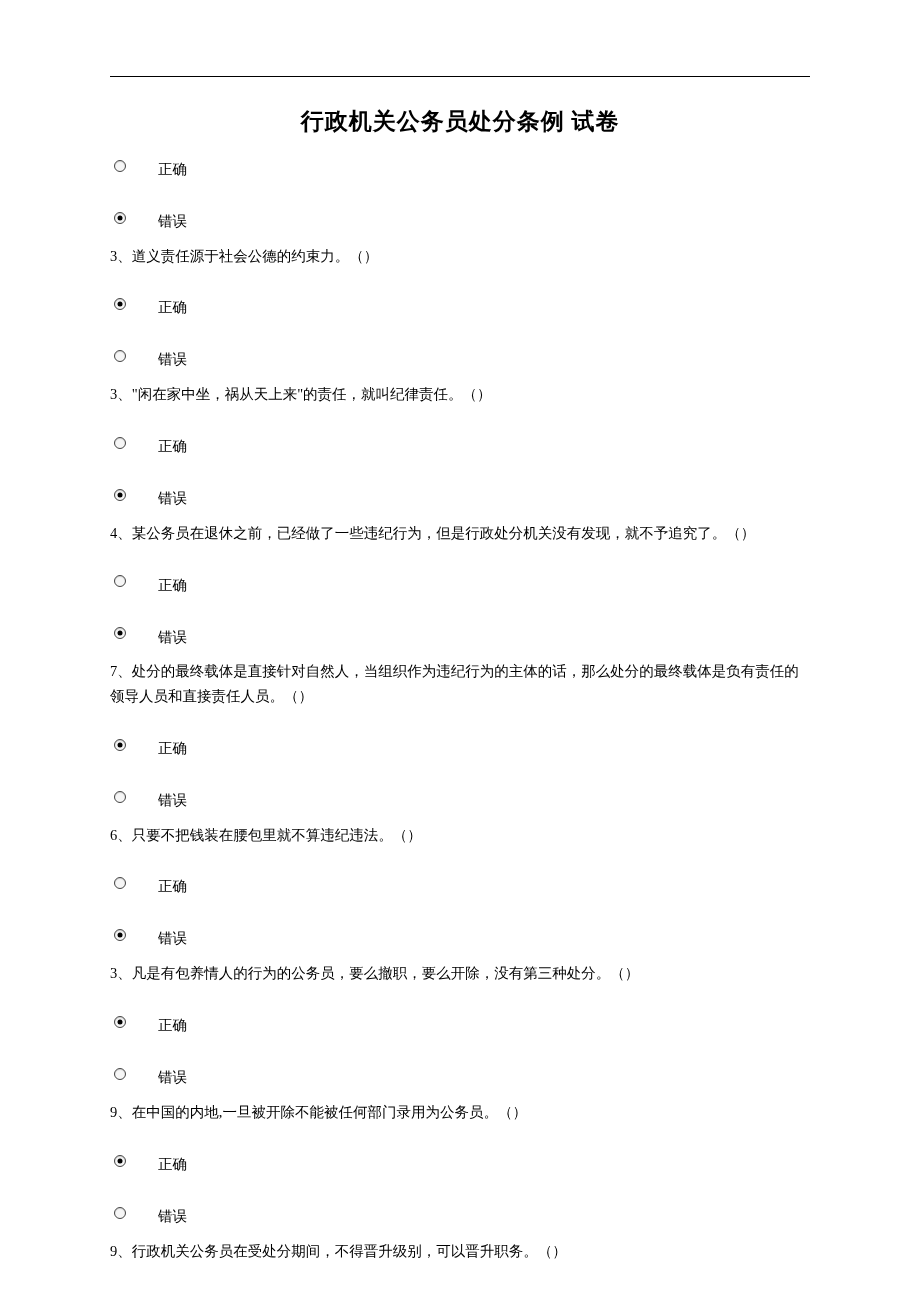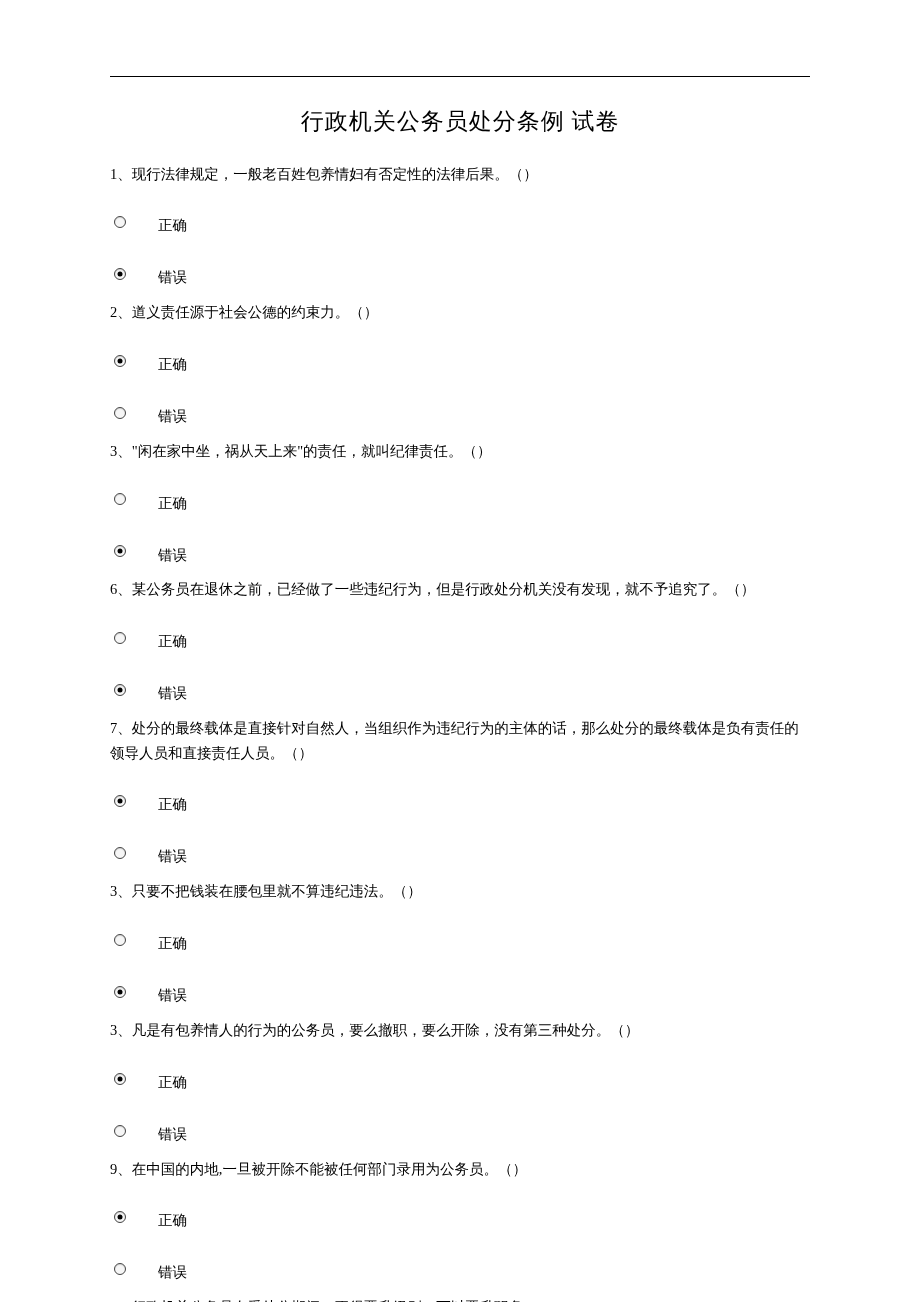"行政机关公务员处分条例 试卷" .title { font-weight: normal -> bold; margin-bottom: 22px -> none }
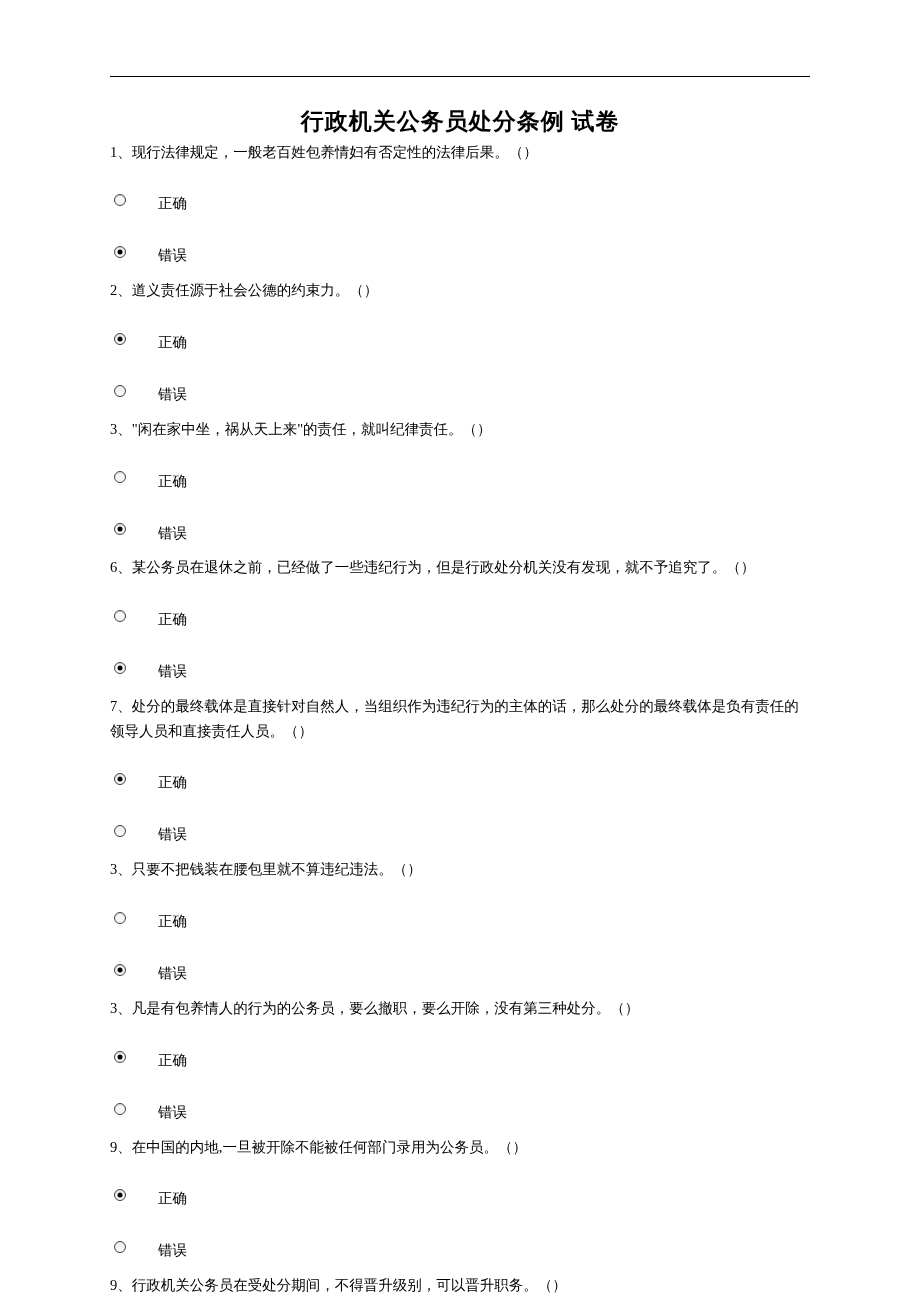"1、现行法律规定，一般老百姓包养情妇有否定性的法律后果。（）" div.question { html: <div>1、现行法律规定，一般老百姓包养情妇有否定性的法律后果。（）</div> -> none }
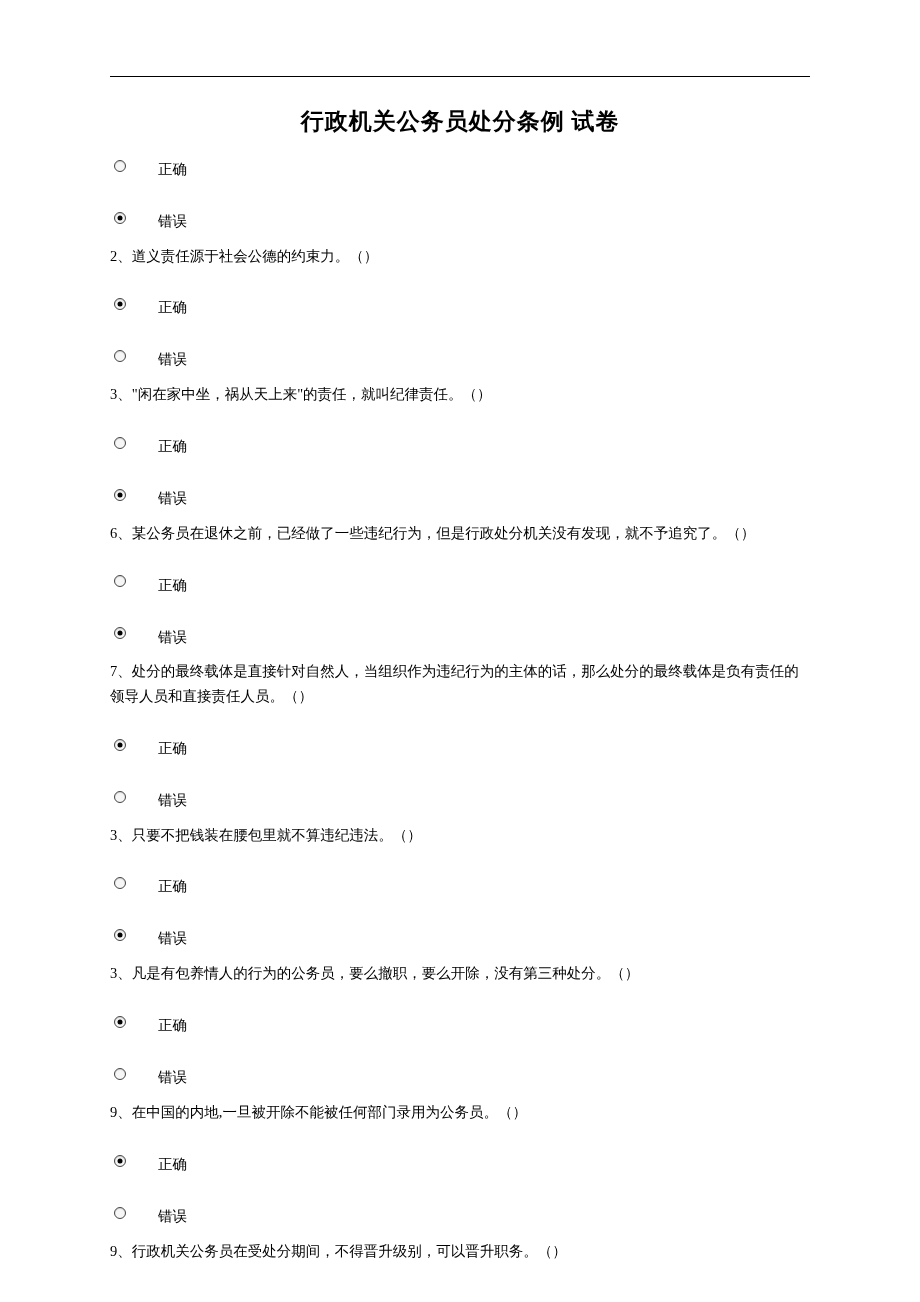"2、道义责任源于社会公德的约束力。（）" div.question { text: 2 -> 3 }
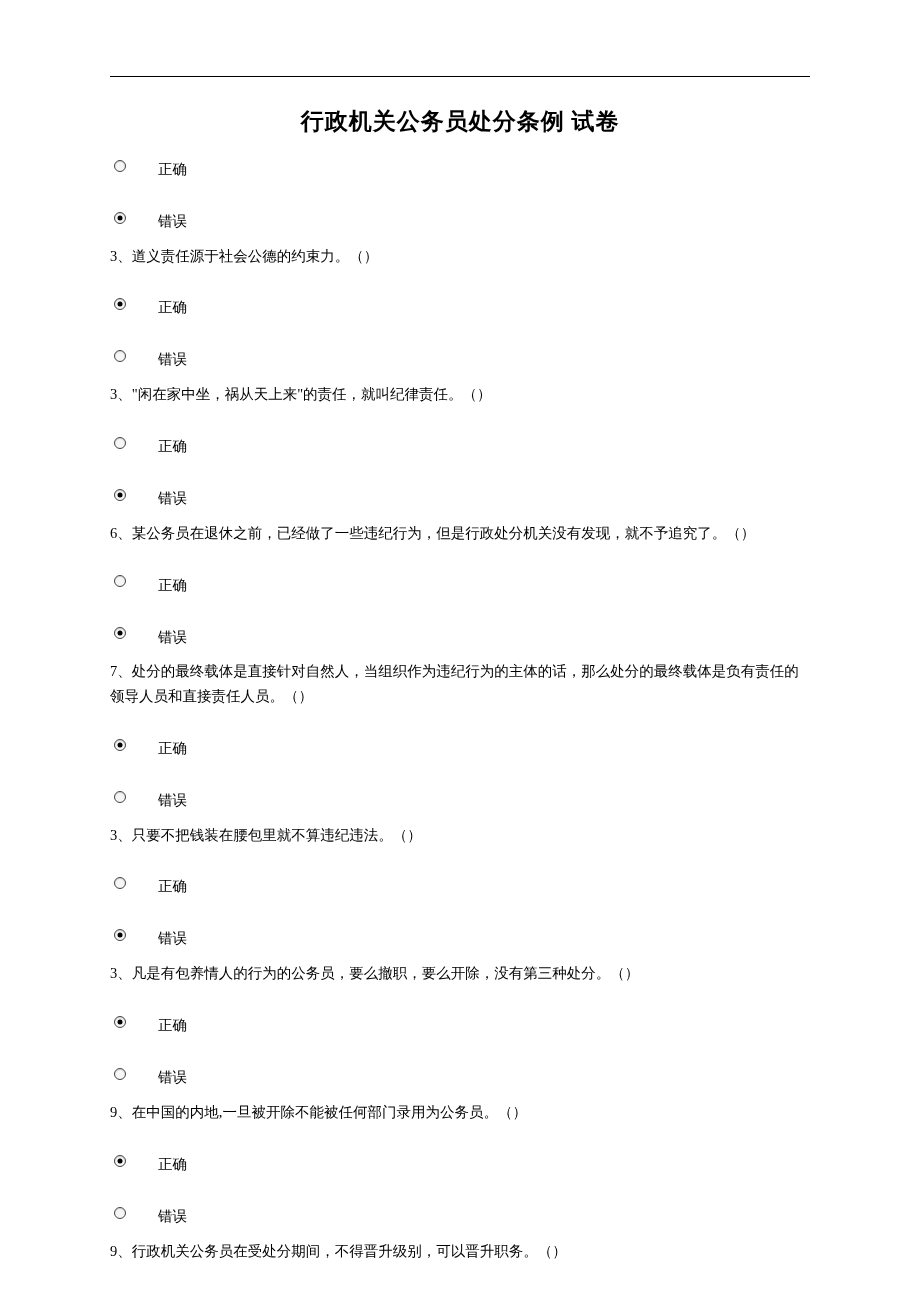"6、某公务员在退休之前，已经做了一些违纪行为，但是行政处分机关没有发现，就不予追" div.question { text: 6 -> 4 }
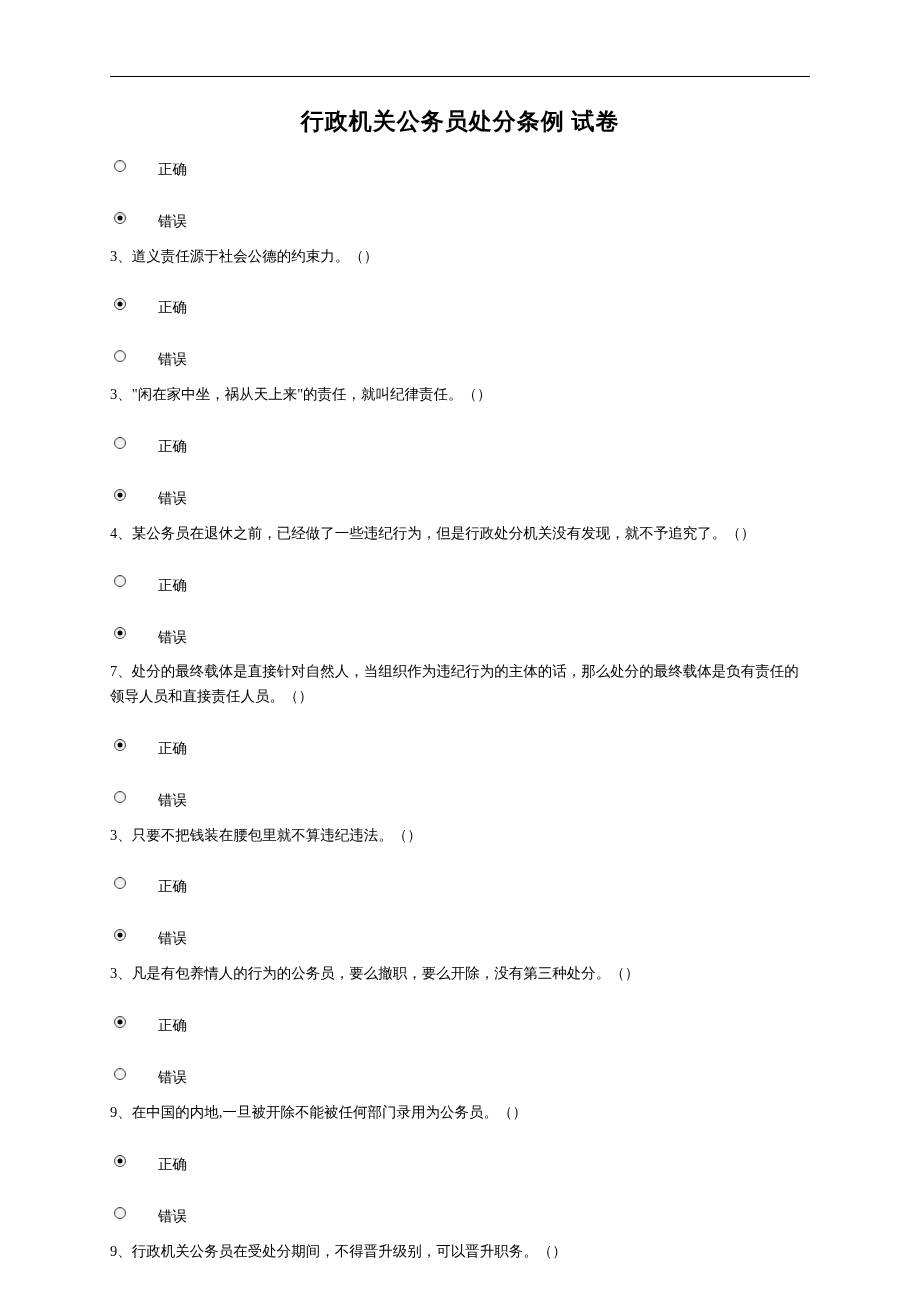"3、只要不把钱装在腰包里就不算违纪违法。（）" div.question { text: 3 -> 6 }
